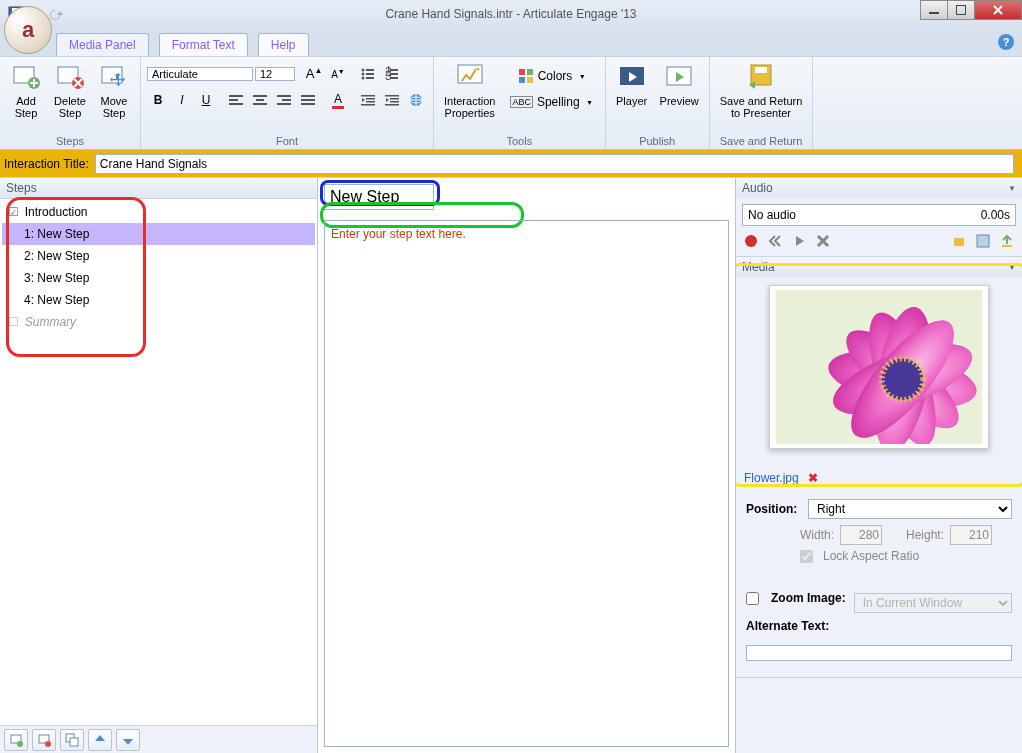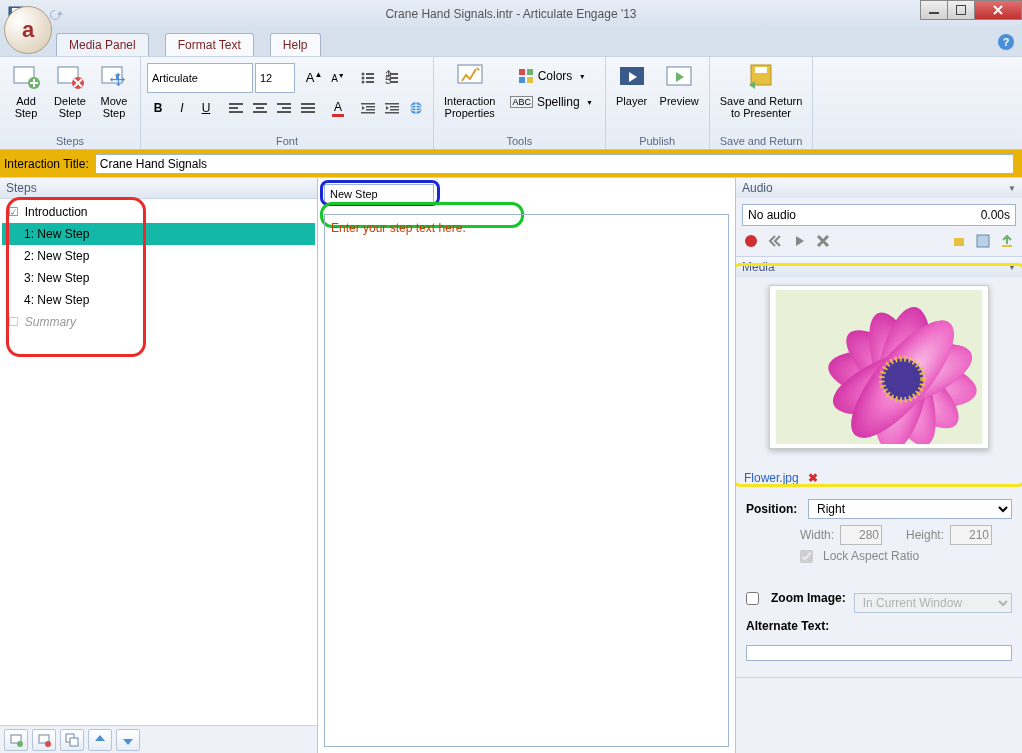"Media Panel" .tab { color: #7f1d1d -> #8b5cf6; margin-right: 16px -> 10px }
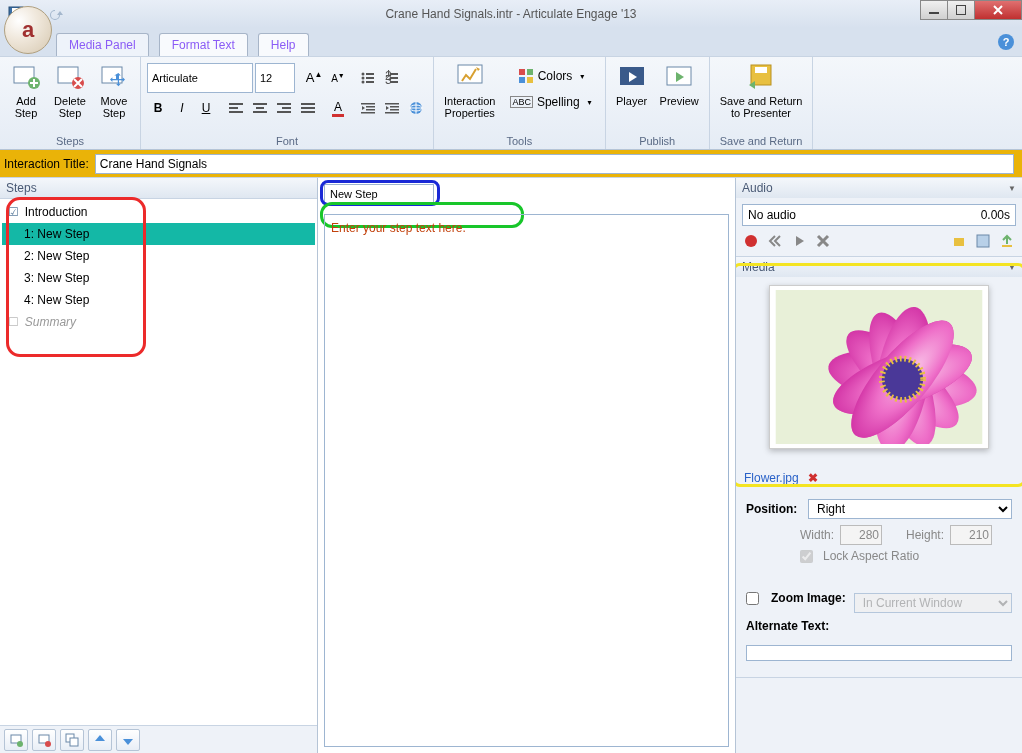"Articulate" .font-sel { height: 30px -> 14px }
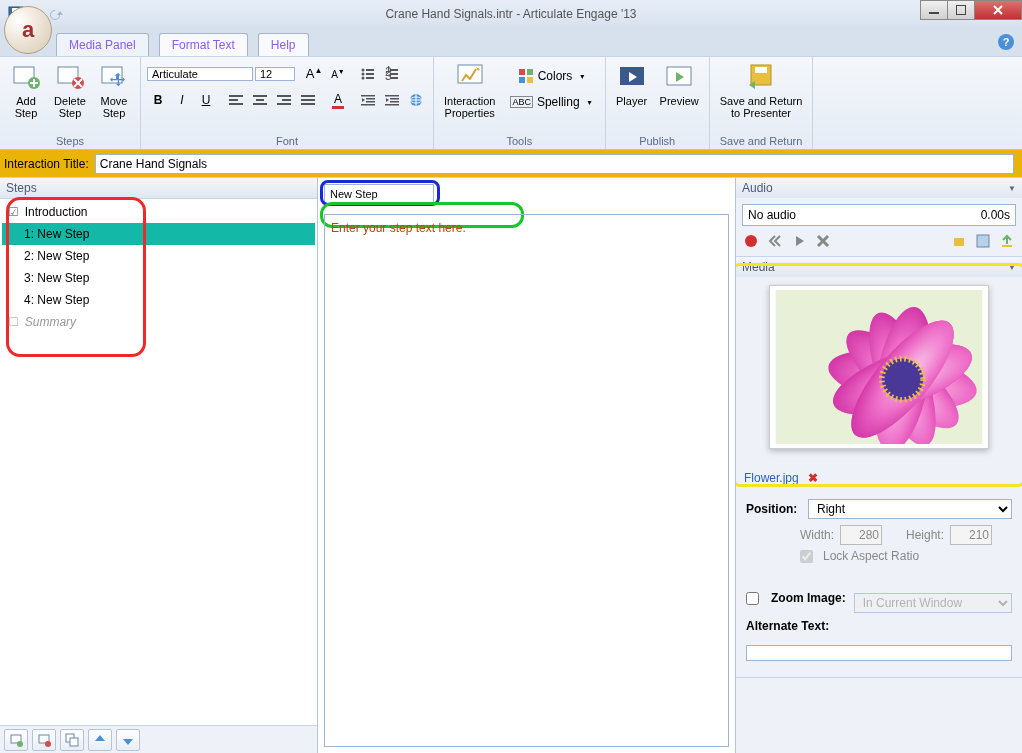"New Step" .title-input { font-size: 11px -> 16px }
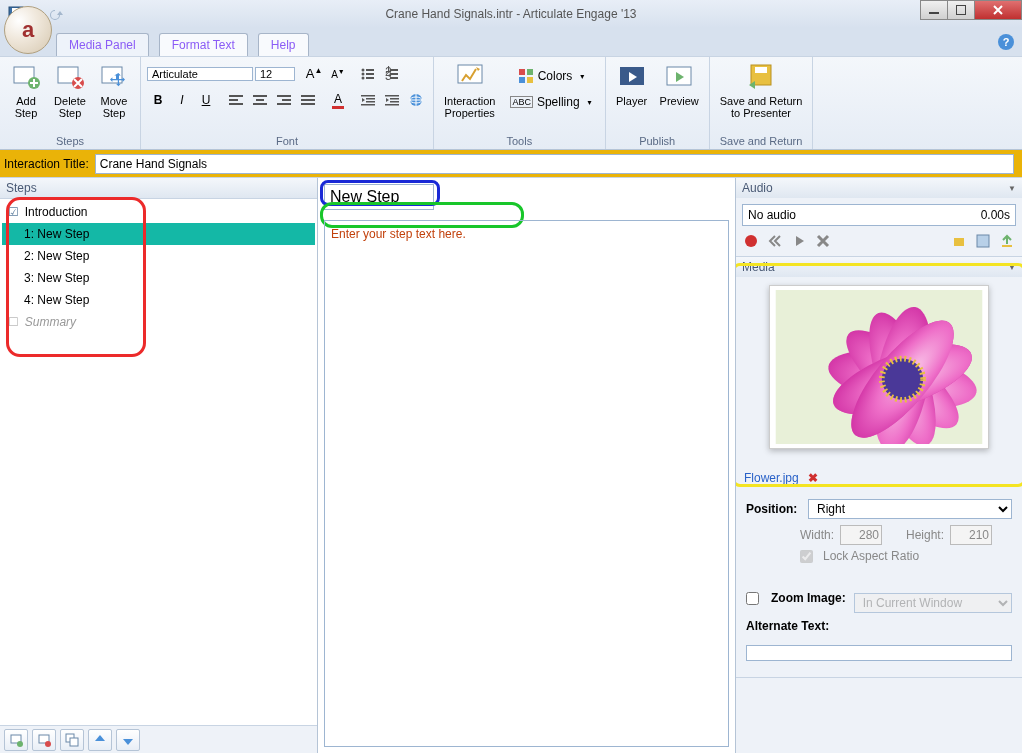"1: New Step" .step-row.selected { background: #14b8a6 -> #c4b5fd }
